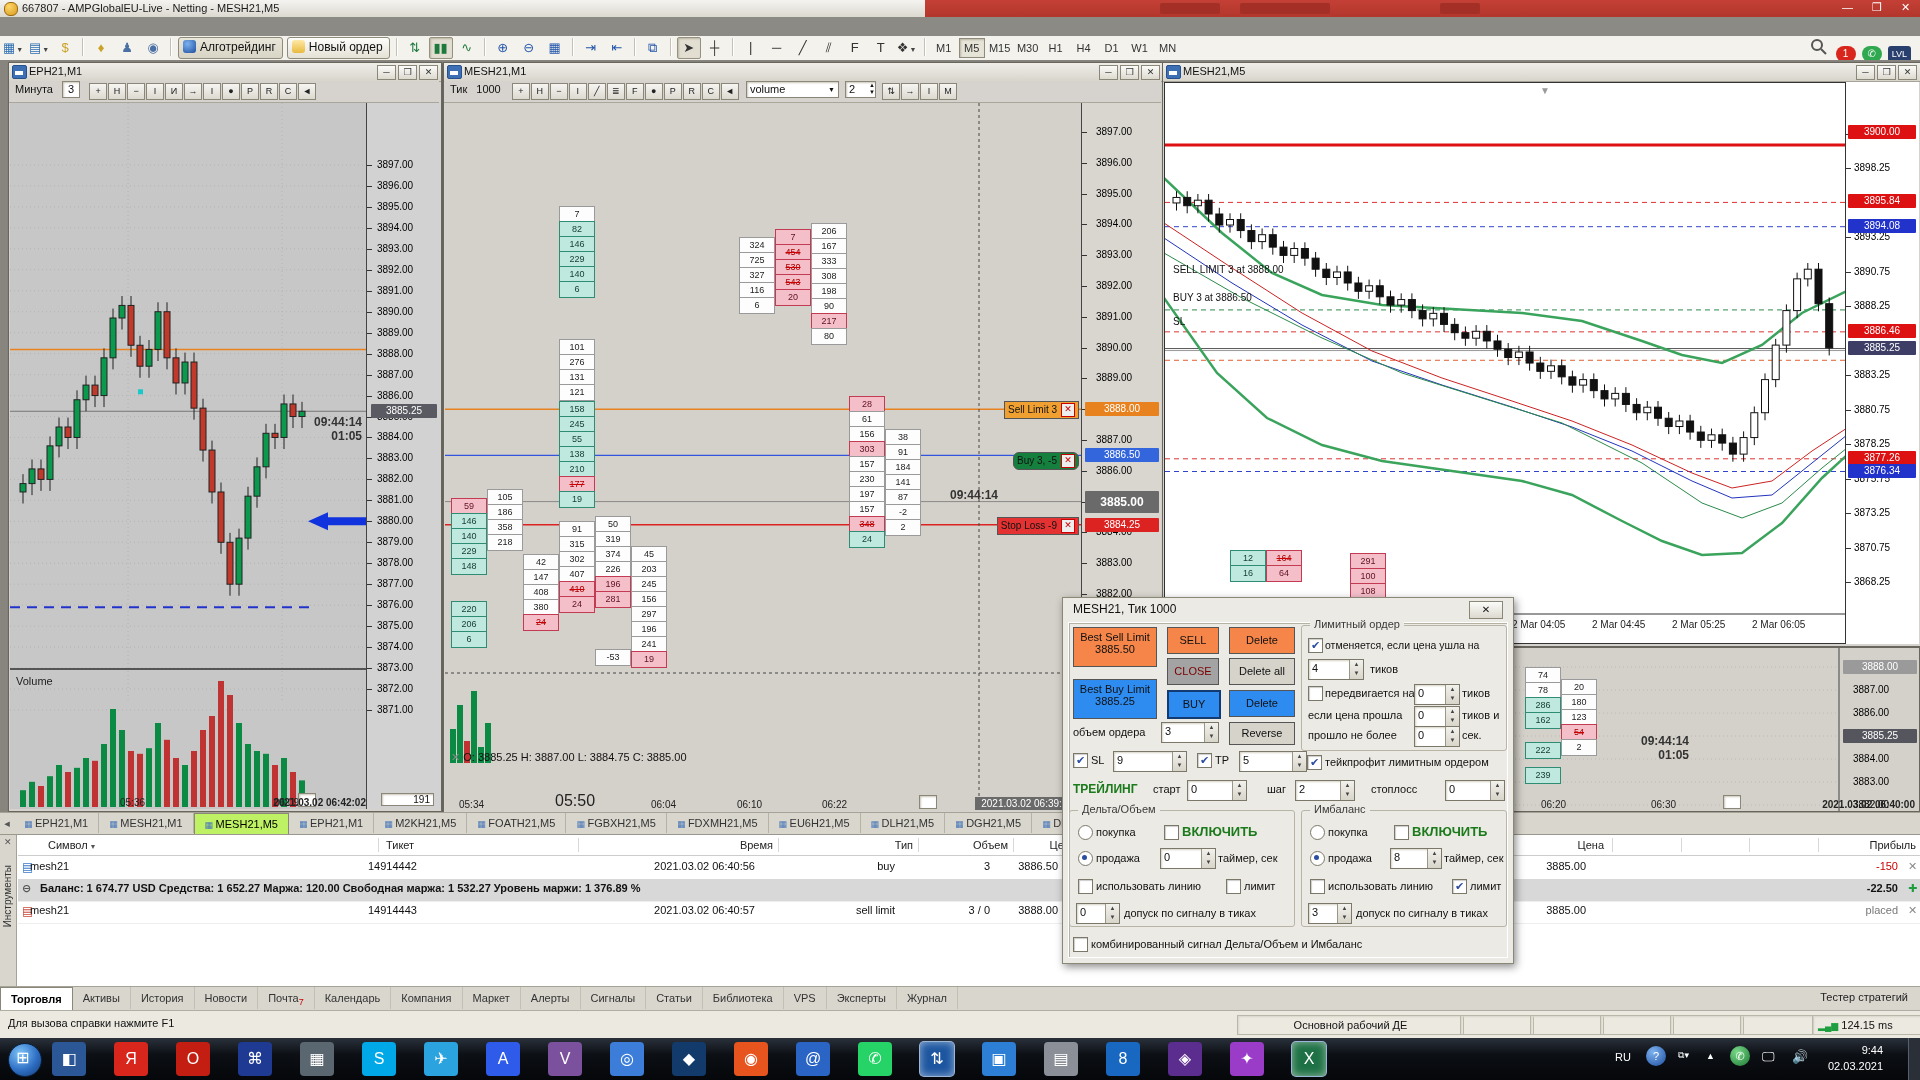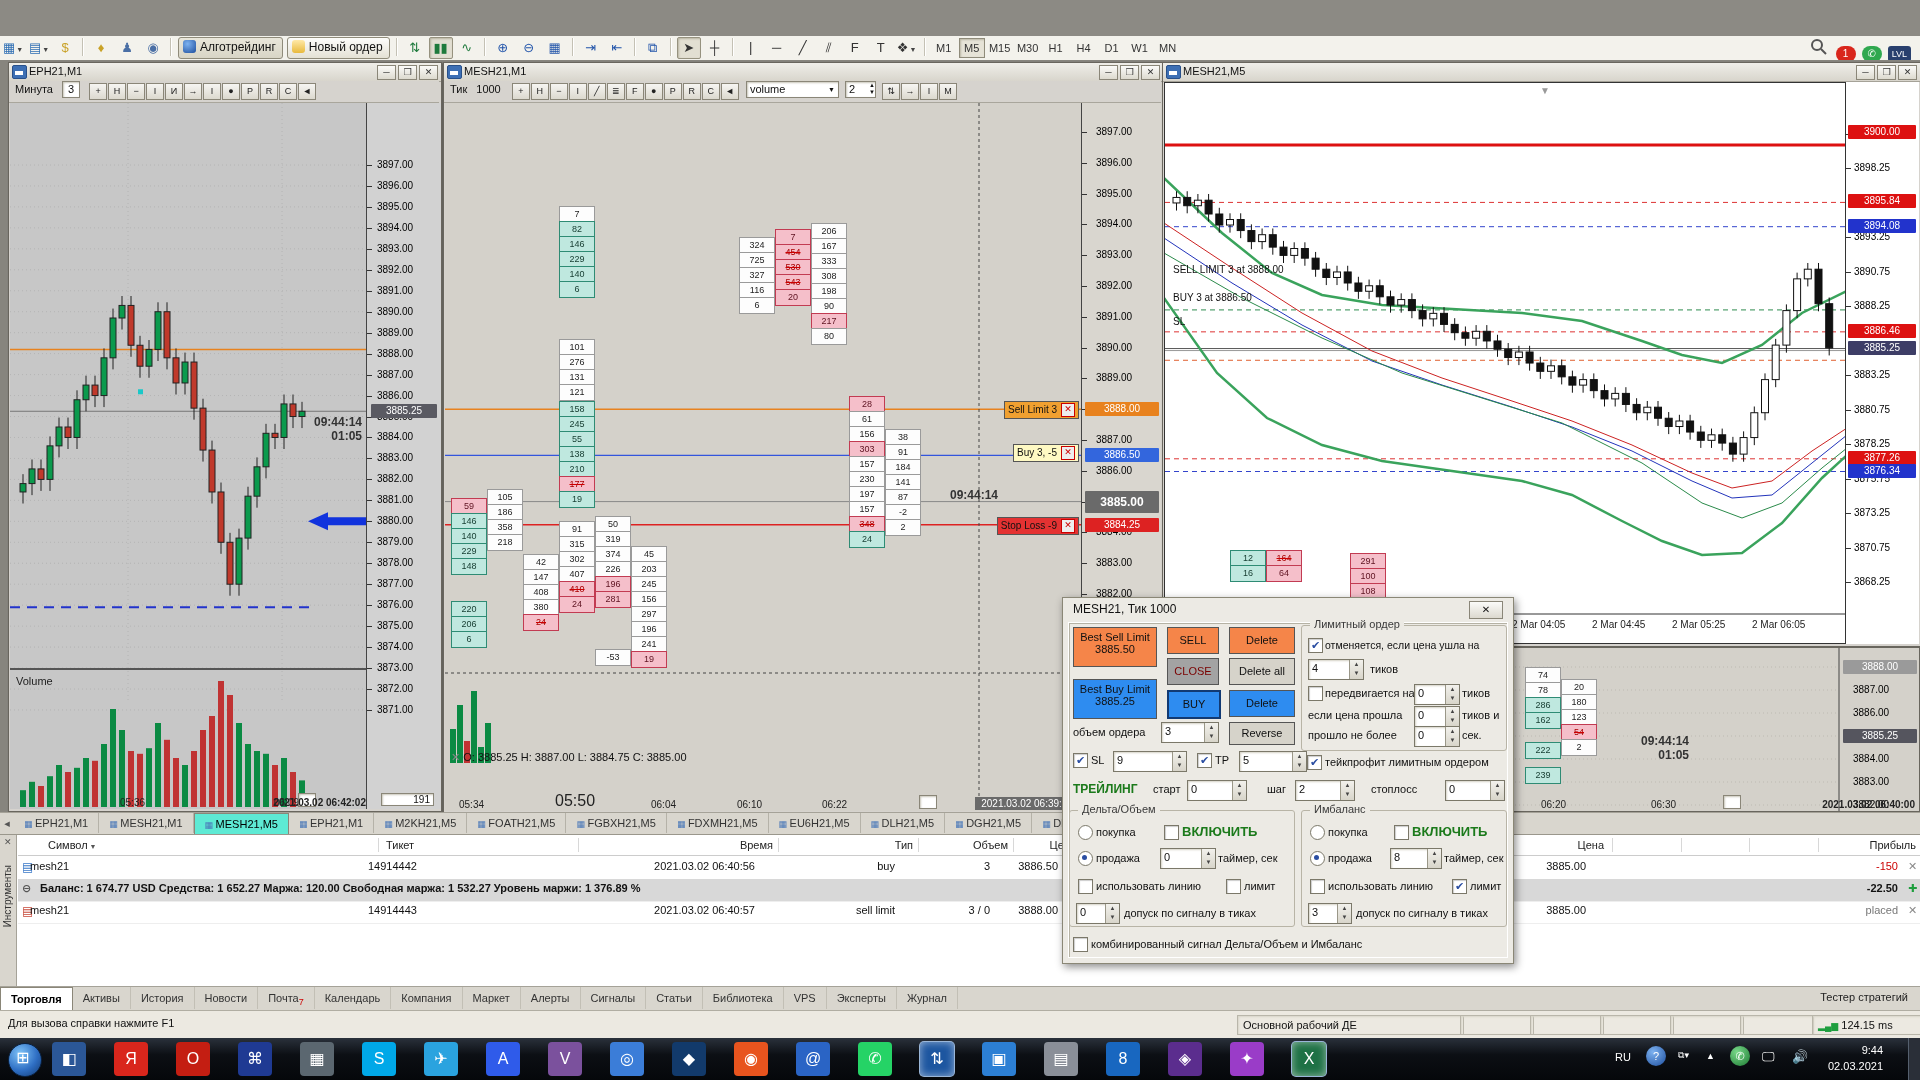"667807 - AMPGlobalEU-Live - Netting" div.abs { html: none -> <div> <span></span> <span>667807 - AMPGlobalEU-Live - Netting - MESH21,M5</span> <span></span> <span></span> <span></span> <span></span> <span>— ❒ ✕</span> </div> }
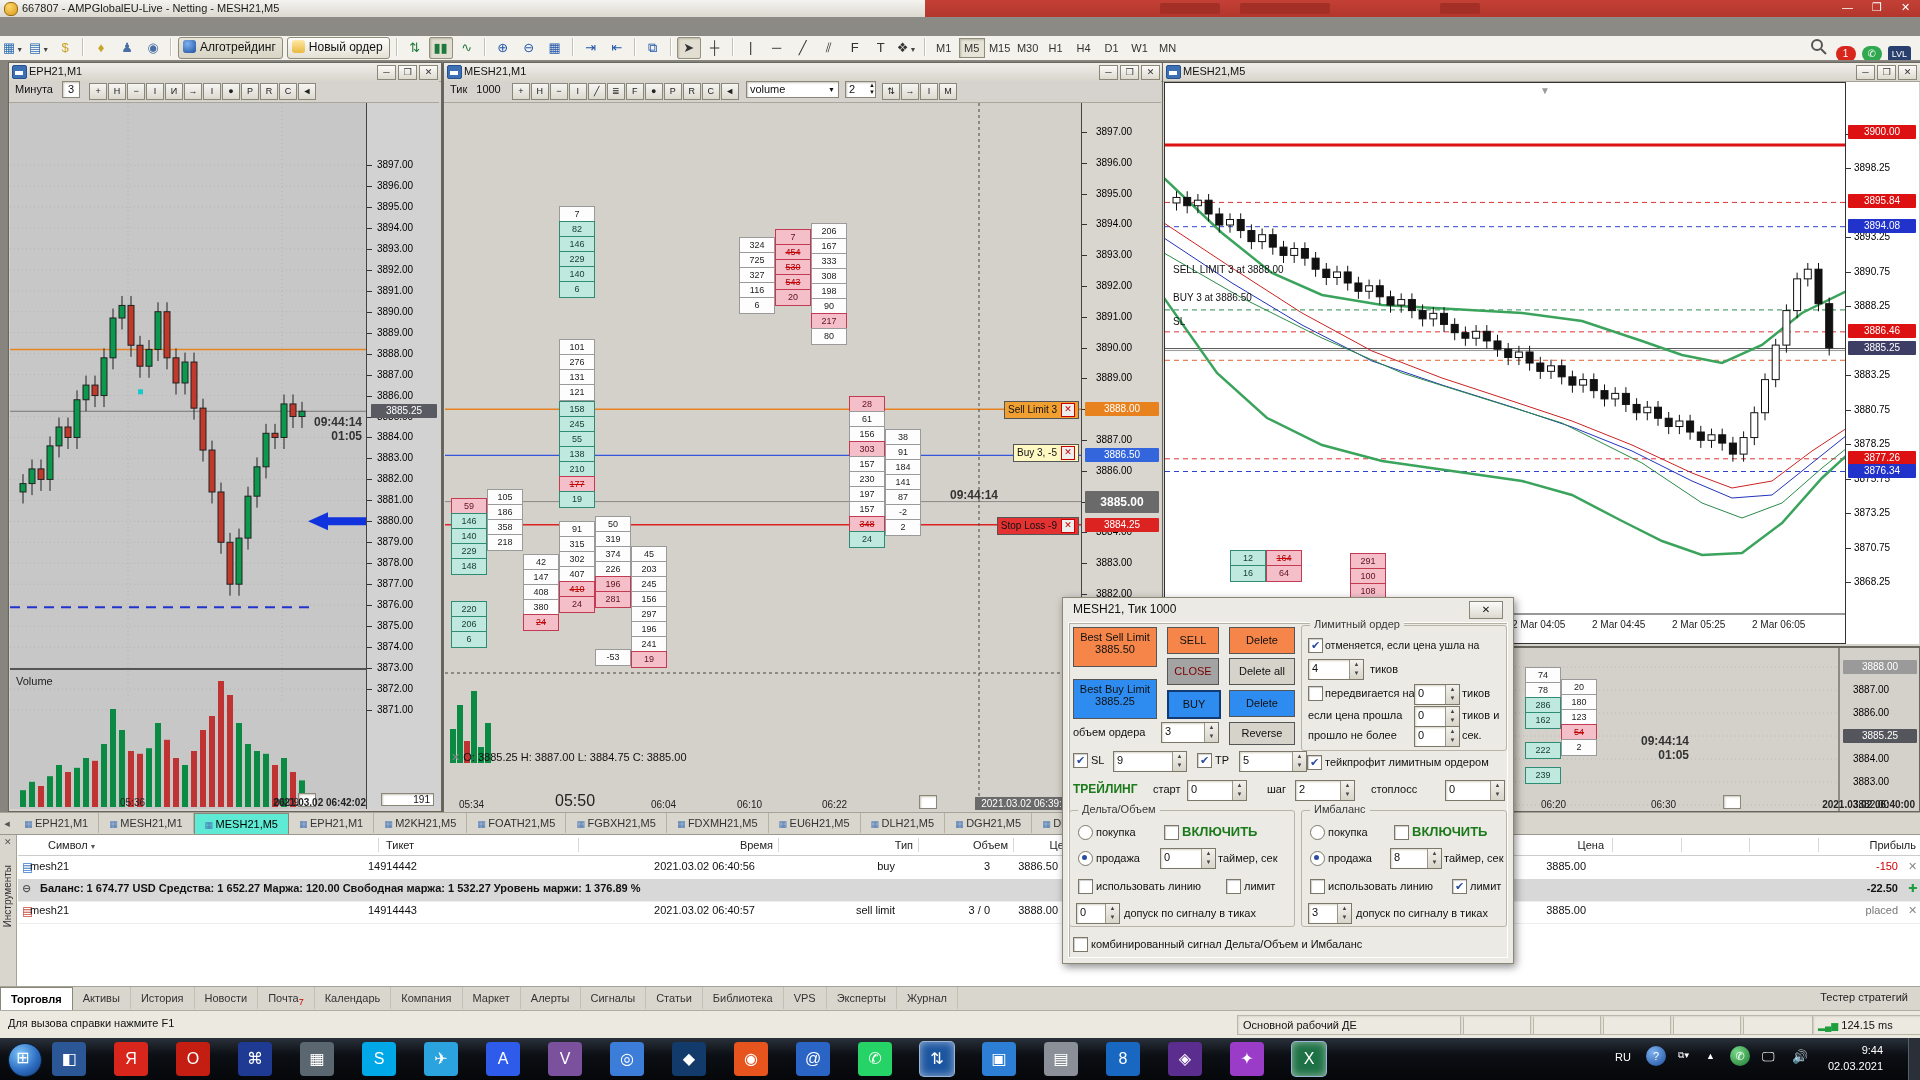"Buy 3, -5 ✕" div.ordlab { background: #fef9c3 -> #15803d; border-radius: none -> 6px; top: 341px -> 349px }
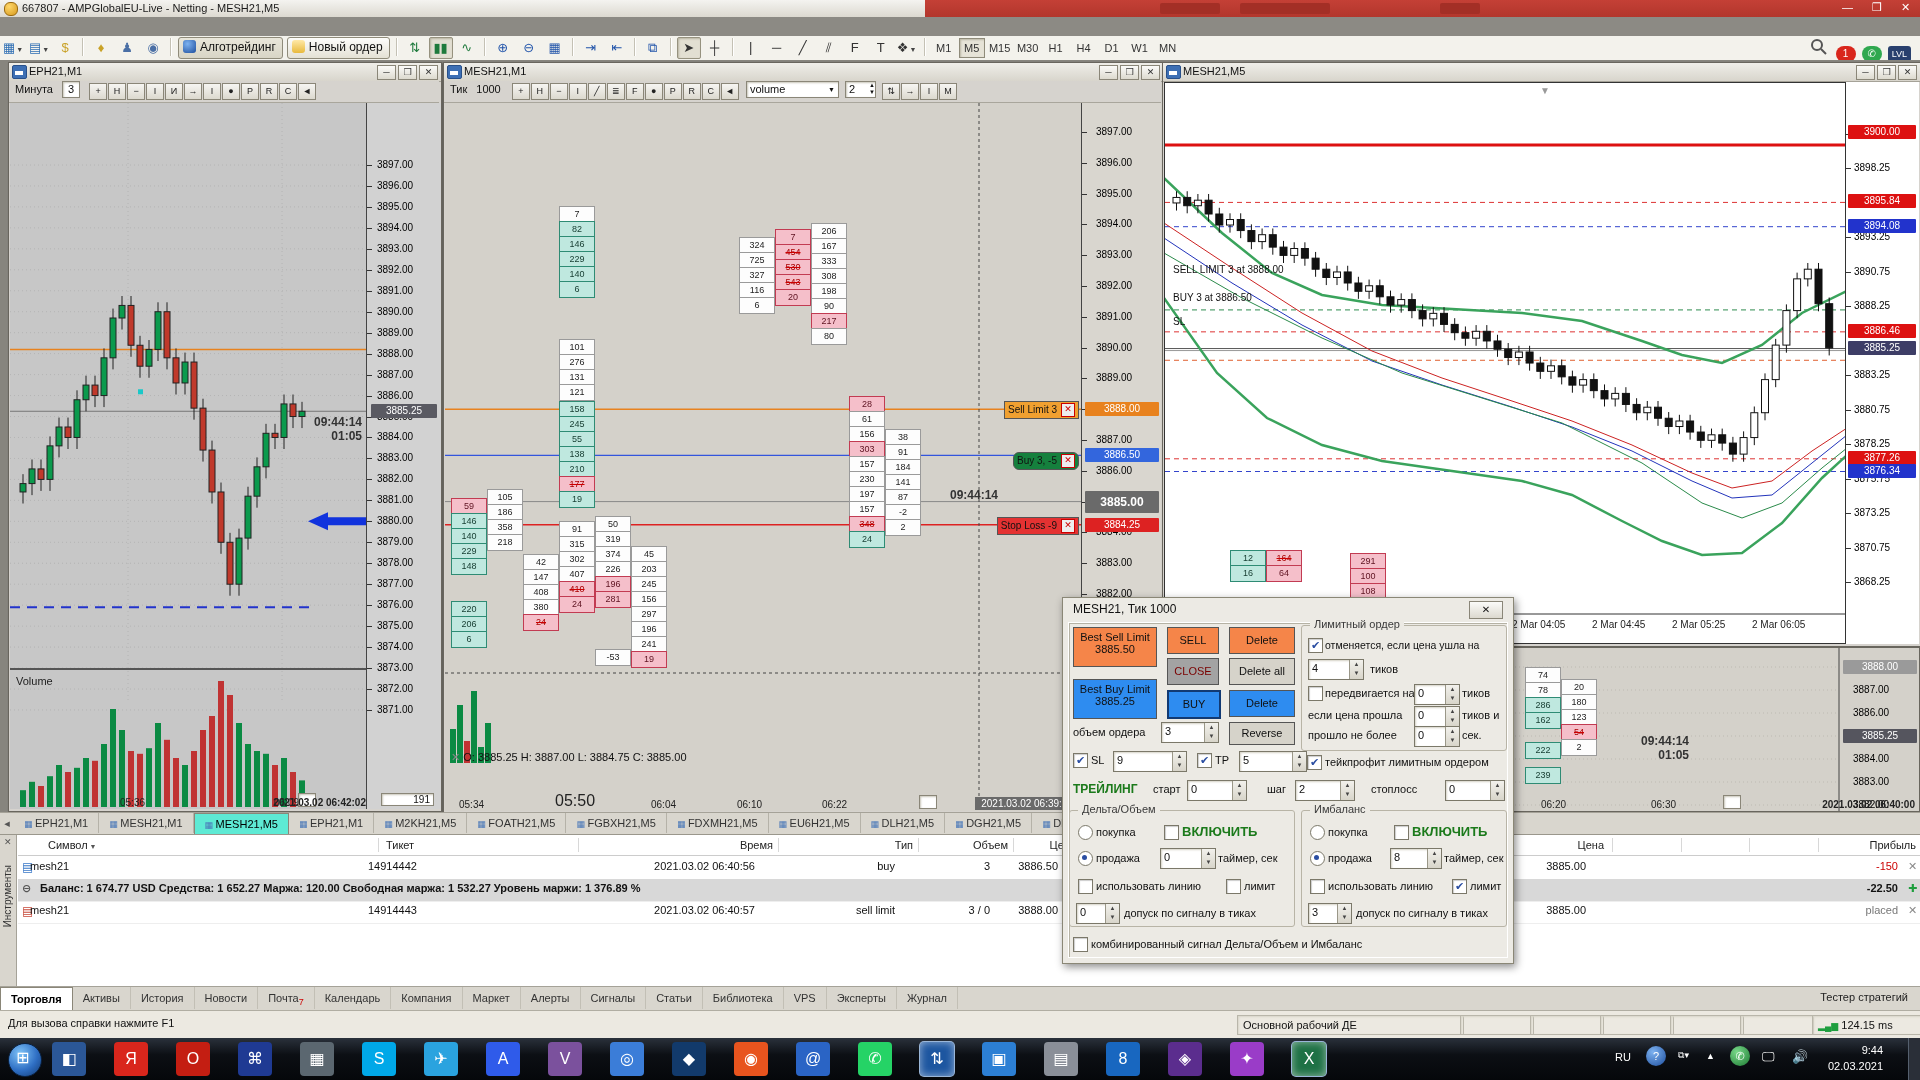"▦ MESH21,M5" .ctab.active { background: #5eead4 -> #bef264 }
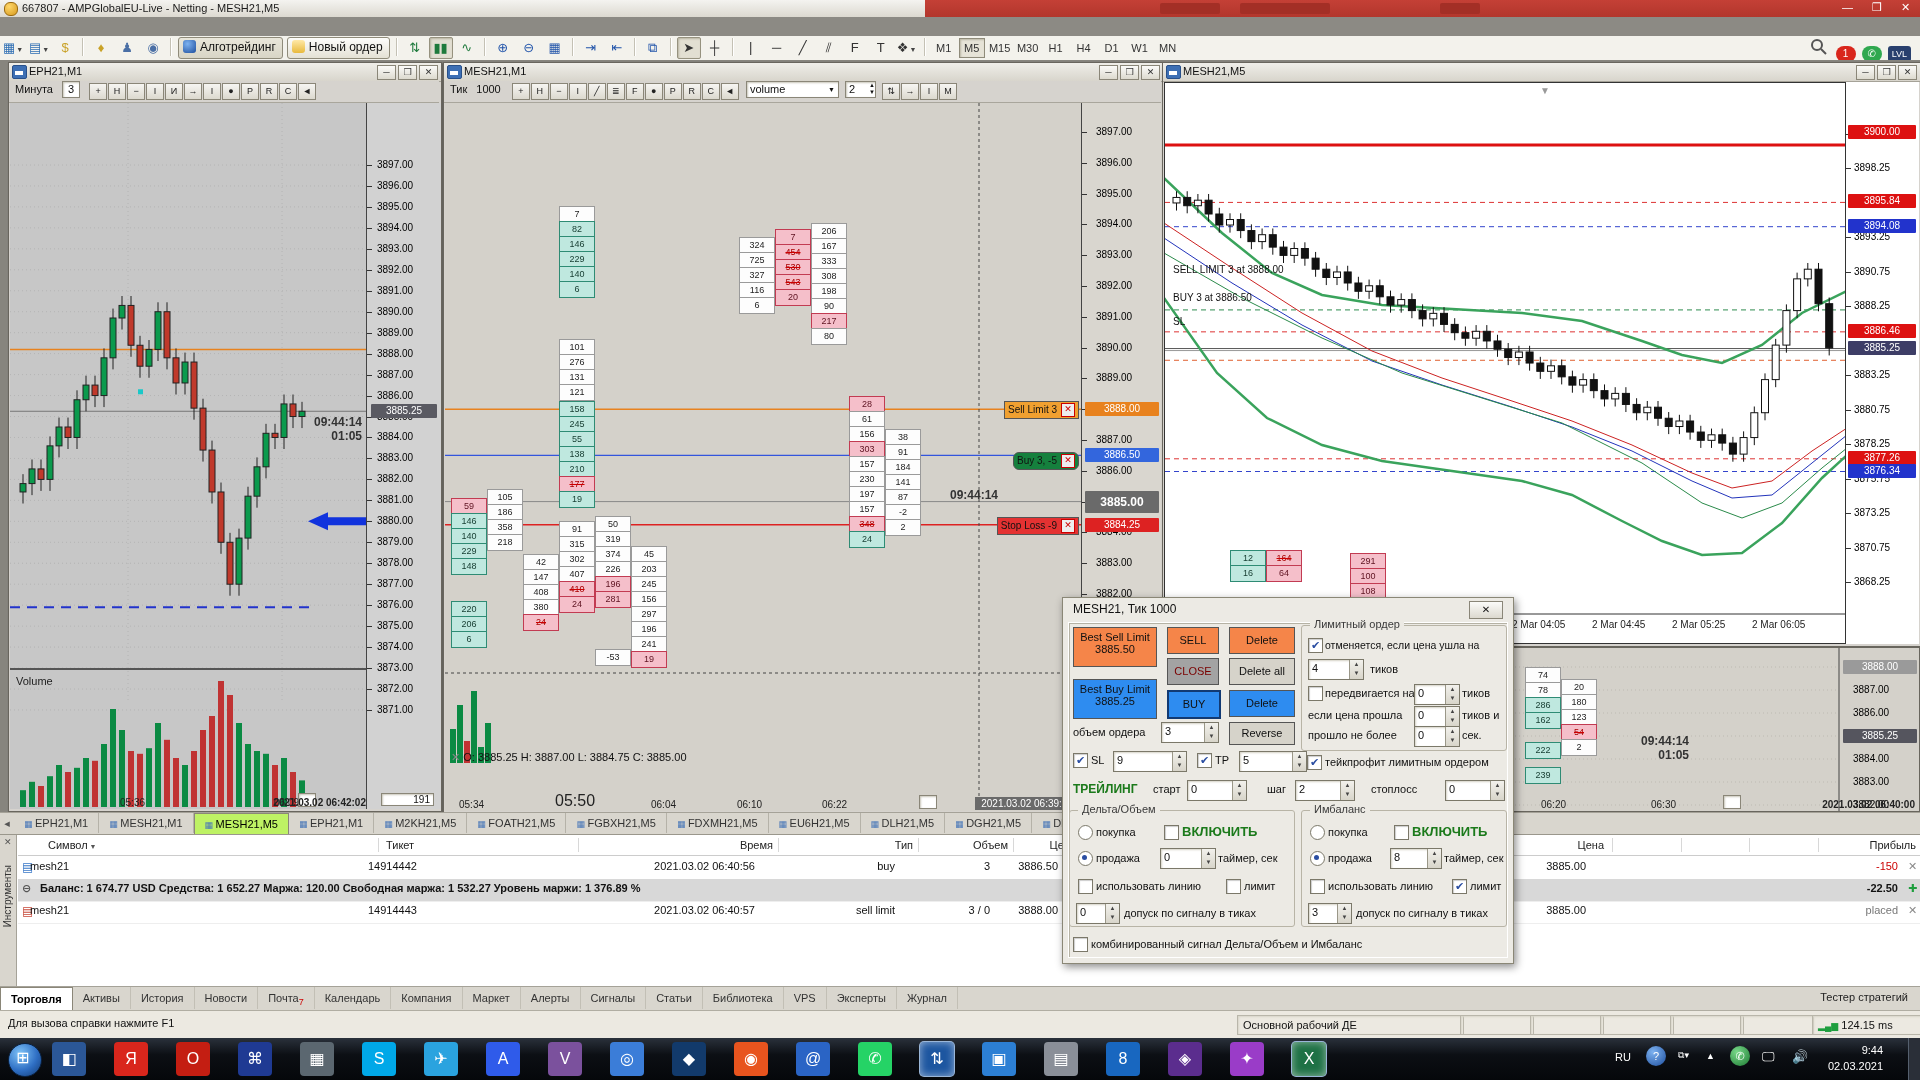"Основной рабочий ДЕ" span.scell { text-align: none -> center }
